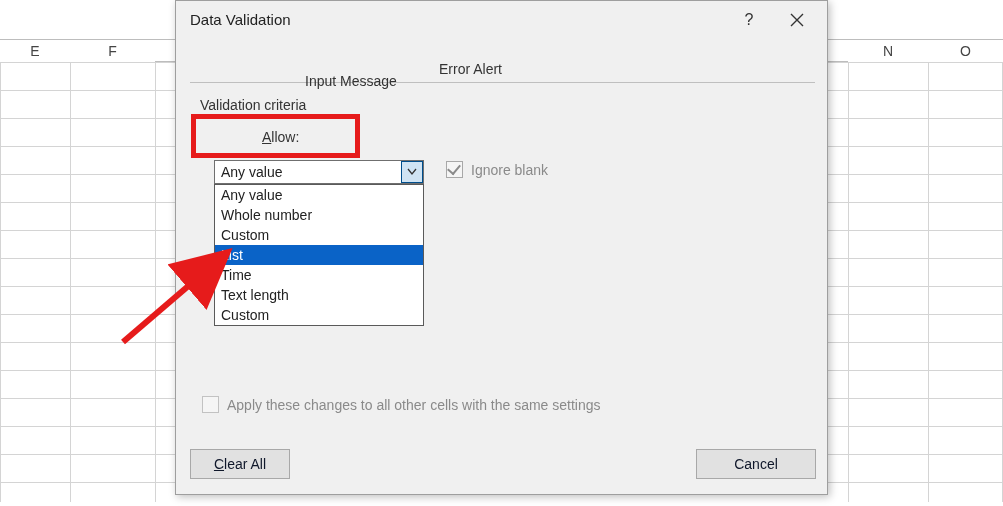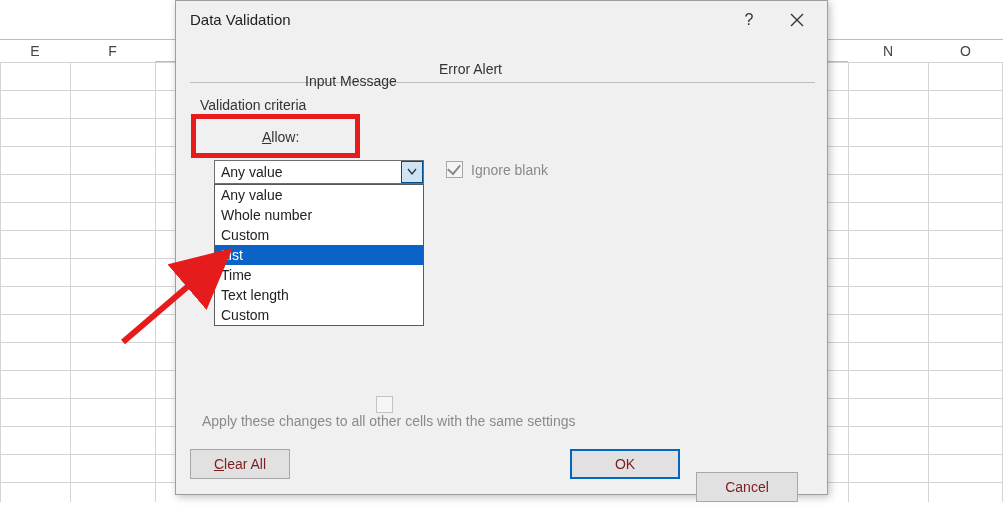"Apply these changes to all" .apply-row { flex-direction: column -> none }
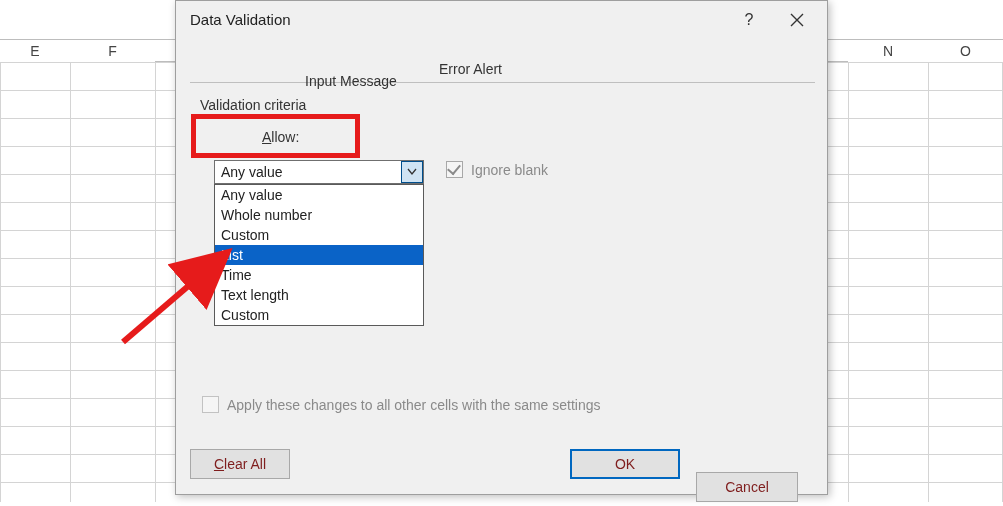"Clear All" .btn { color: #7f1d1d -> #0f172a }
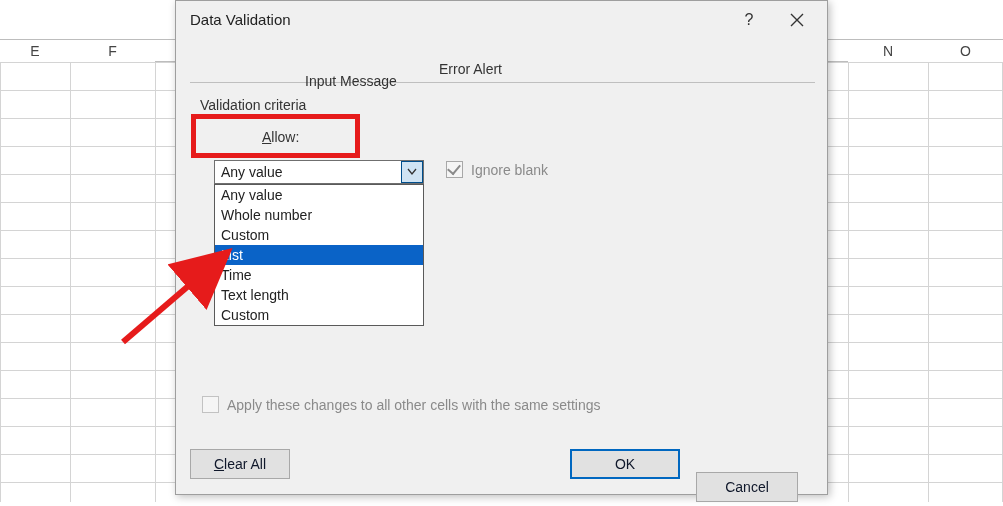"OK" div.btn { html: <div>OK</div> -> none }
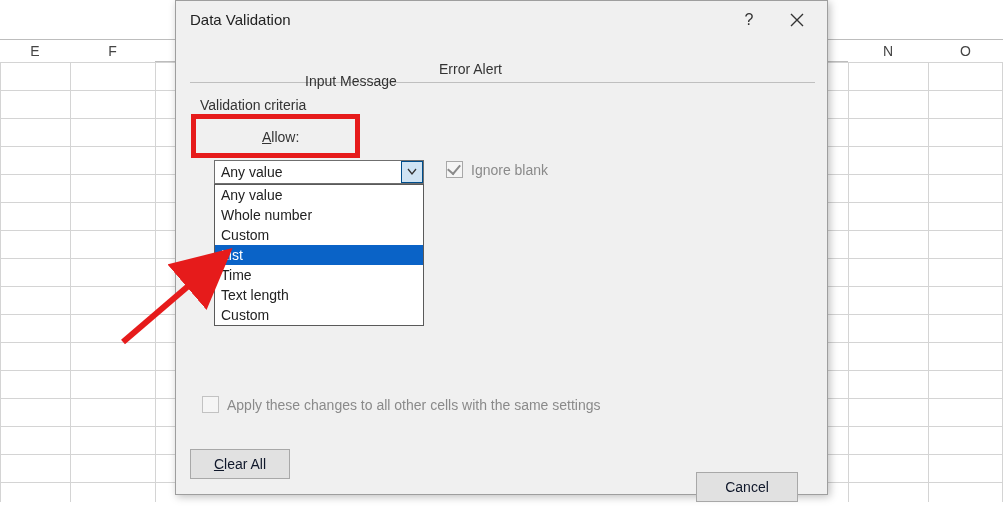"Cancel" .btn-cancel { top: 471px -> 448px; width: 102px -> 120px }
